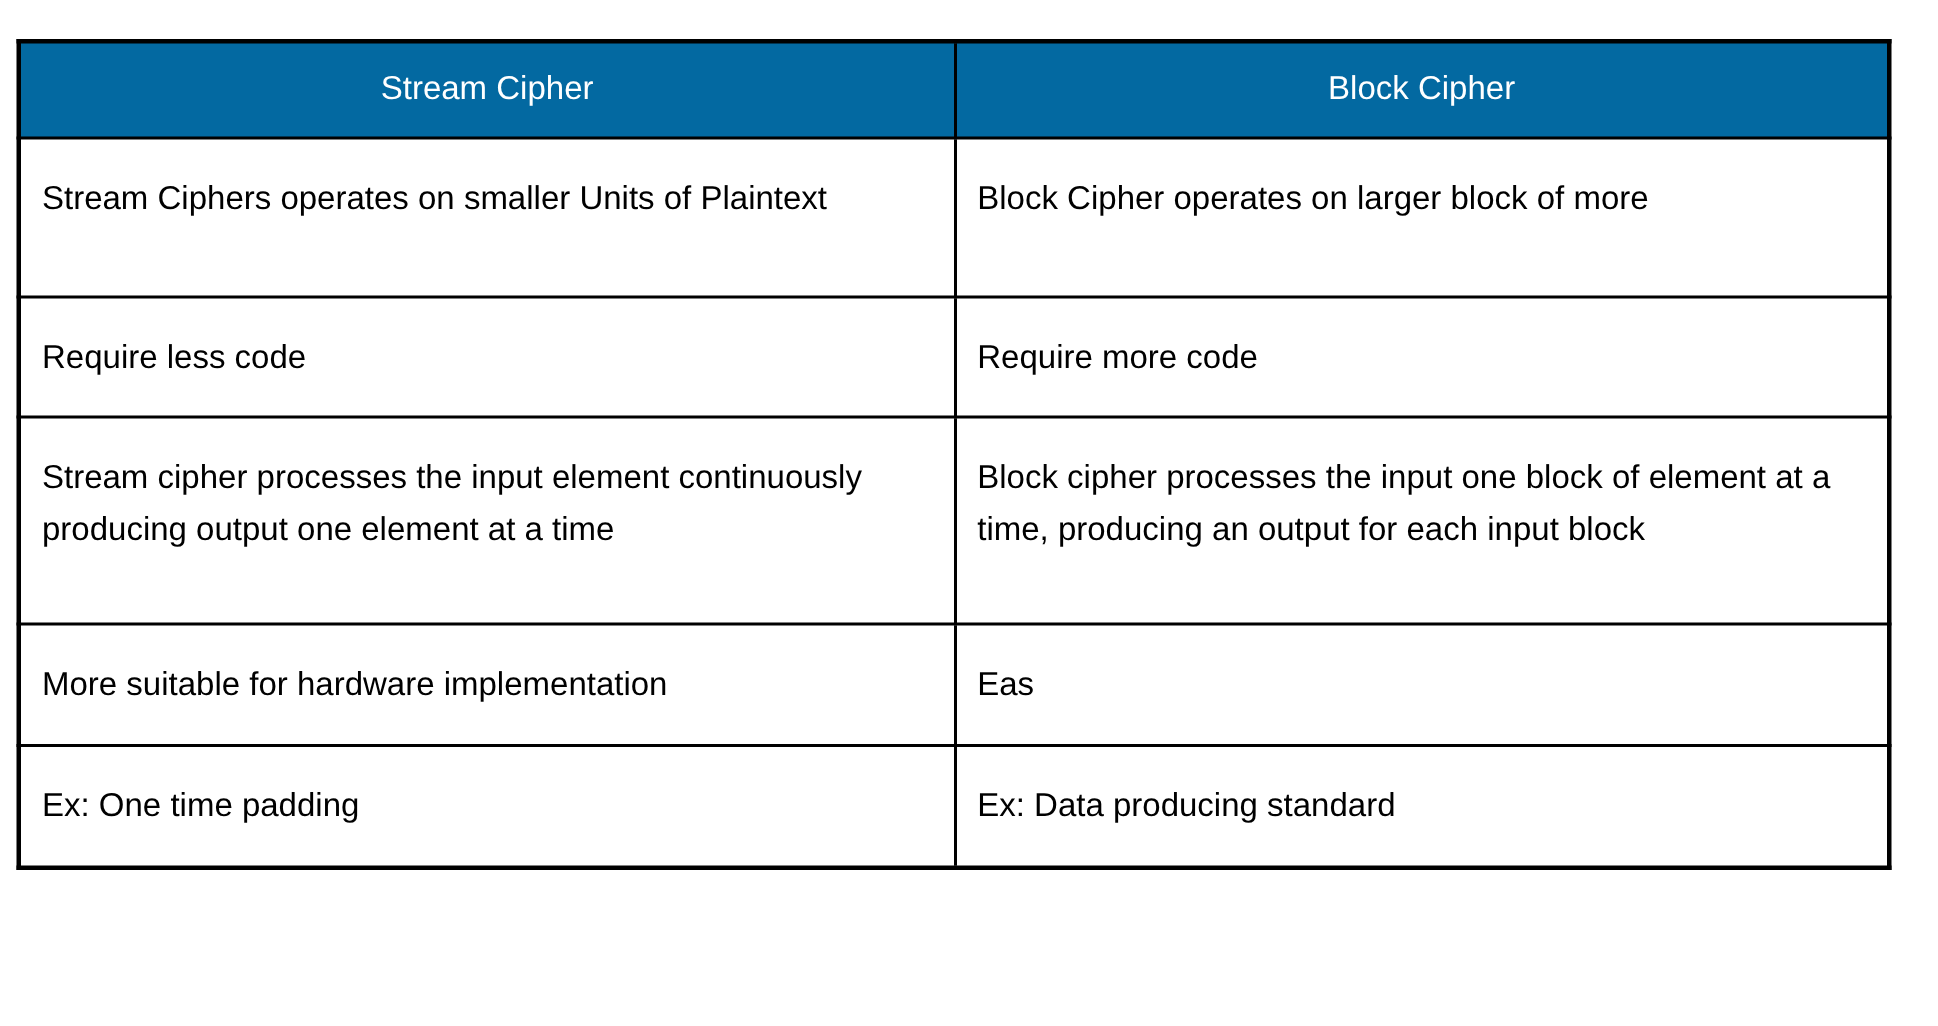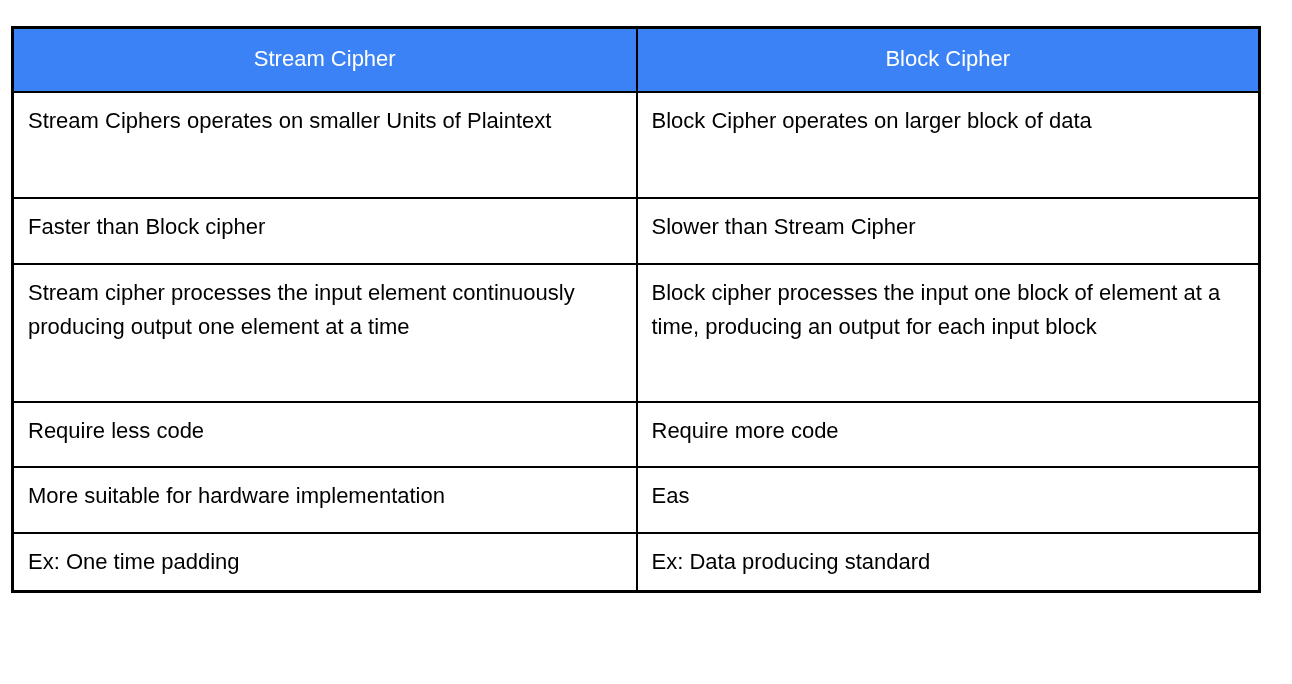"Stream Cipher" table.compare th { background: #3b82f6 -> #0369a1 }
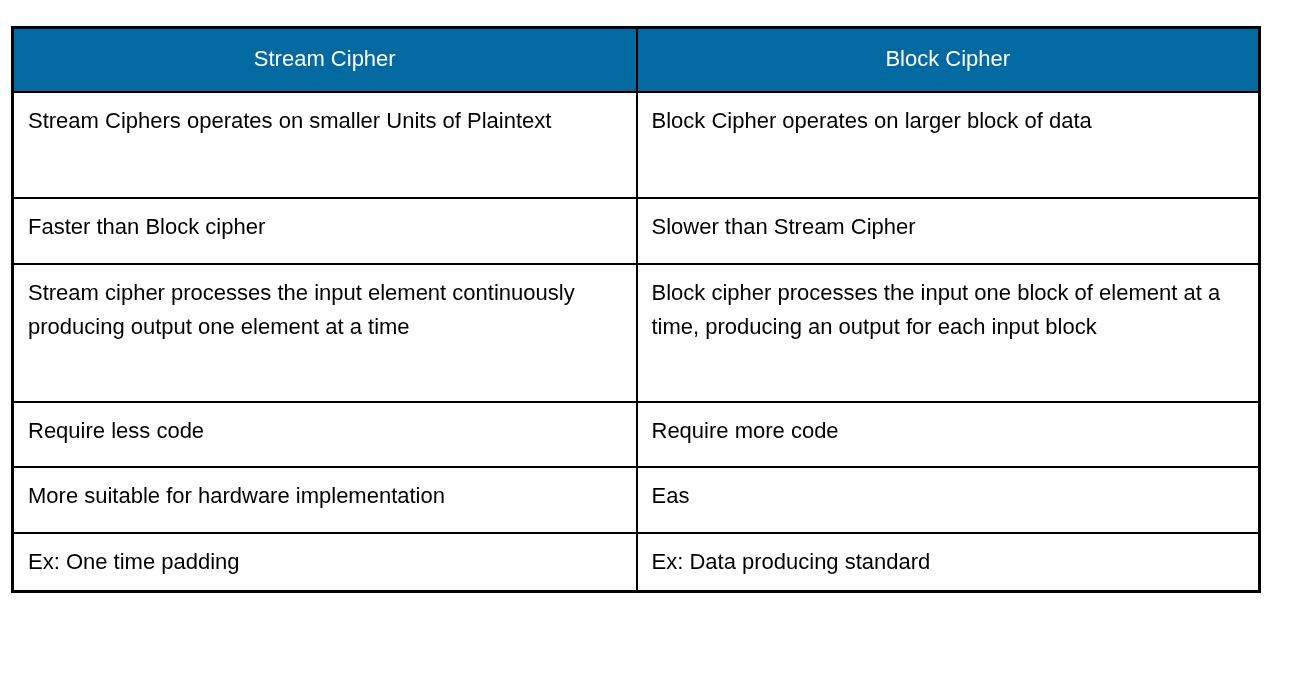"Stream Ciphers operates on smaller" table.compare th, table.compare td { padding: 11px 14px -> 22px 14px }
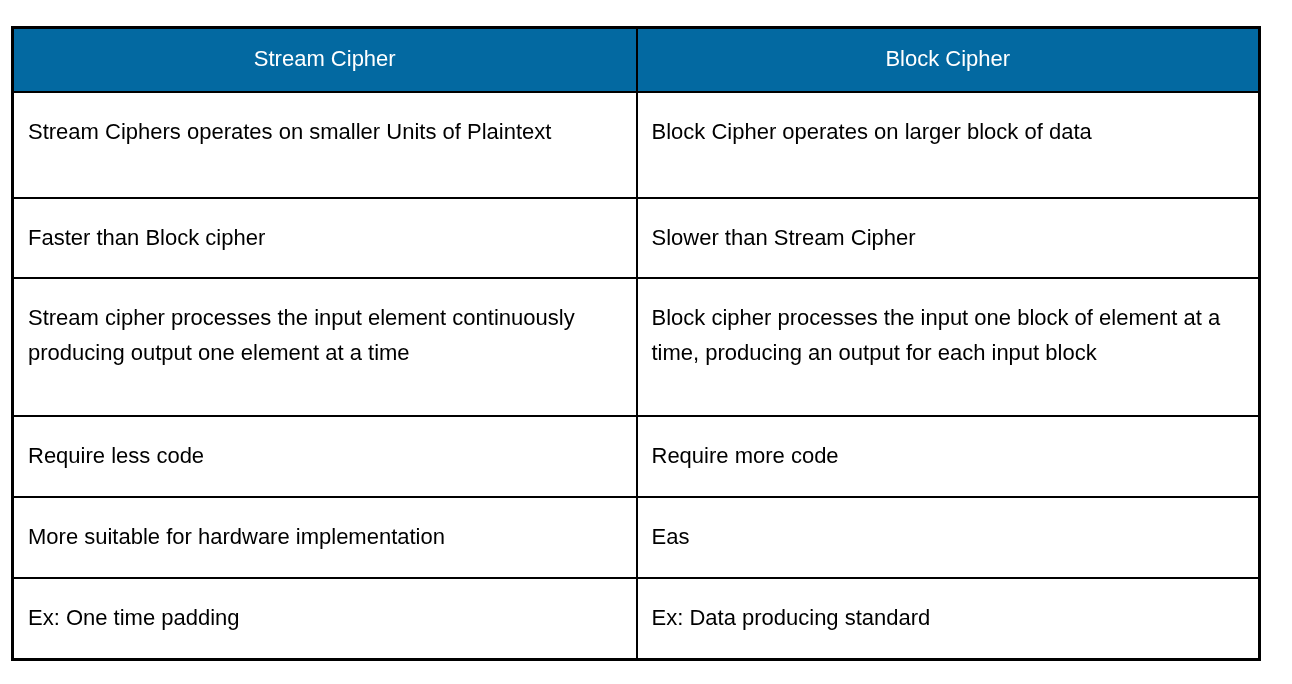"Block Cipher operates on larger" td { text: data -> more }
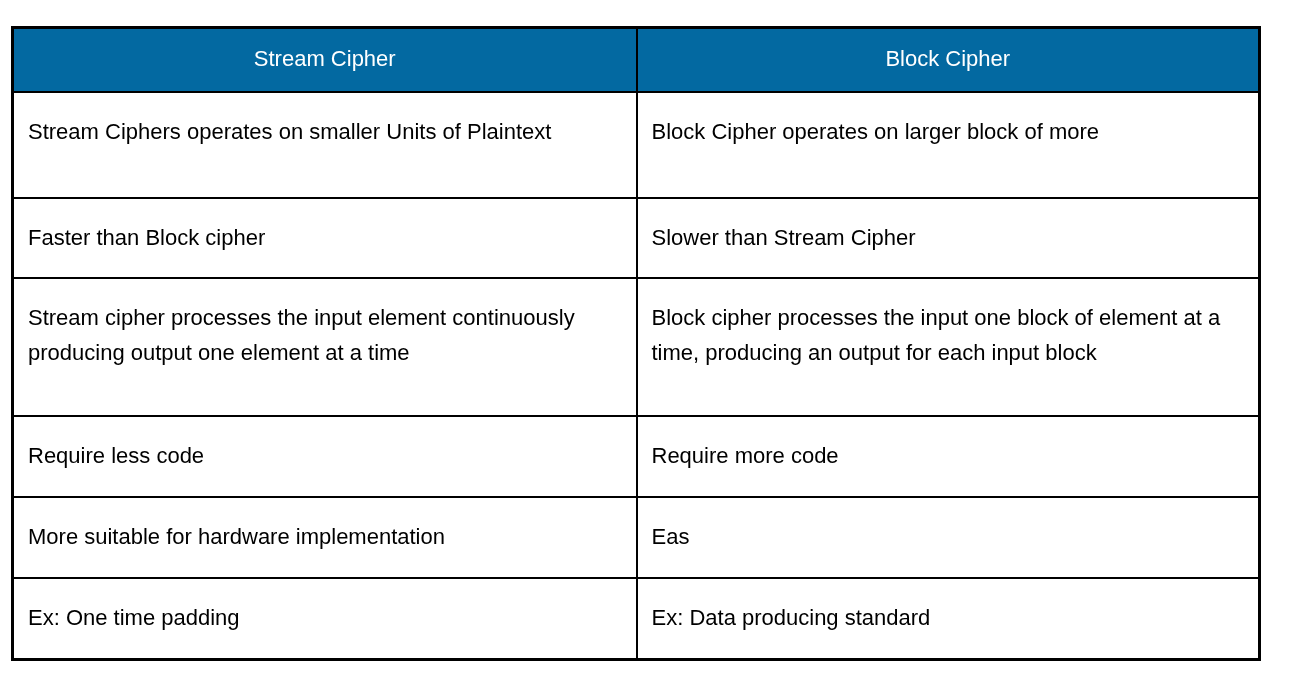"Faster than Block cipher" tr { html: <tr> <td>Faster than Block cipher</td> <td>Slower than Stream Cipher</td> </tr> -> none }
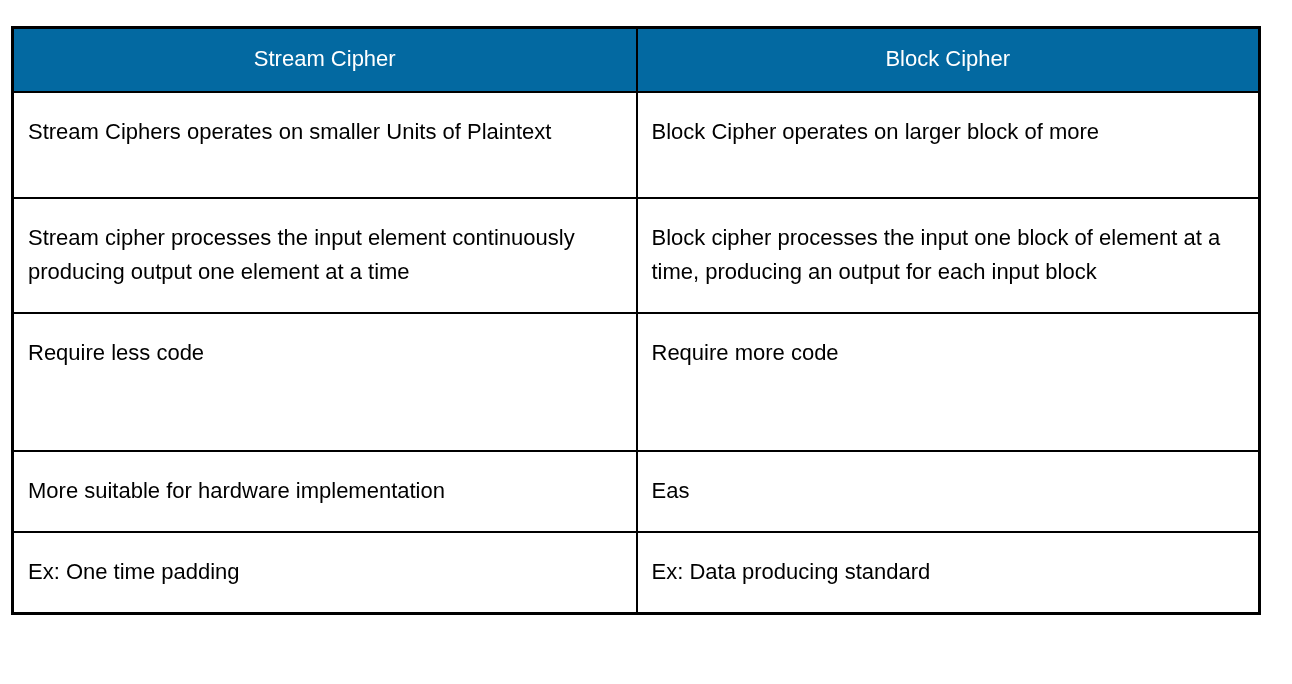"Stream cipher processes the input" tr { order: before "Require less code" -> after "Require less code" }
